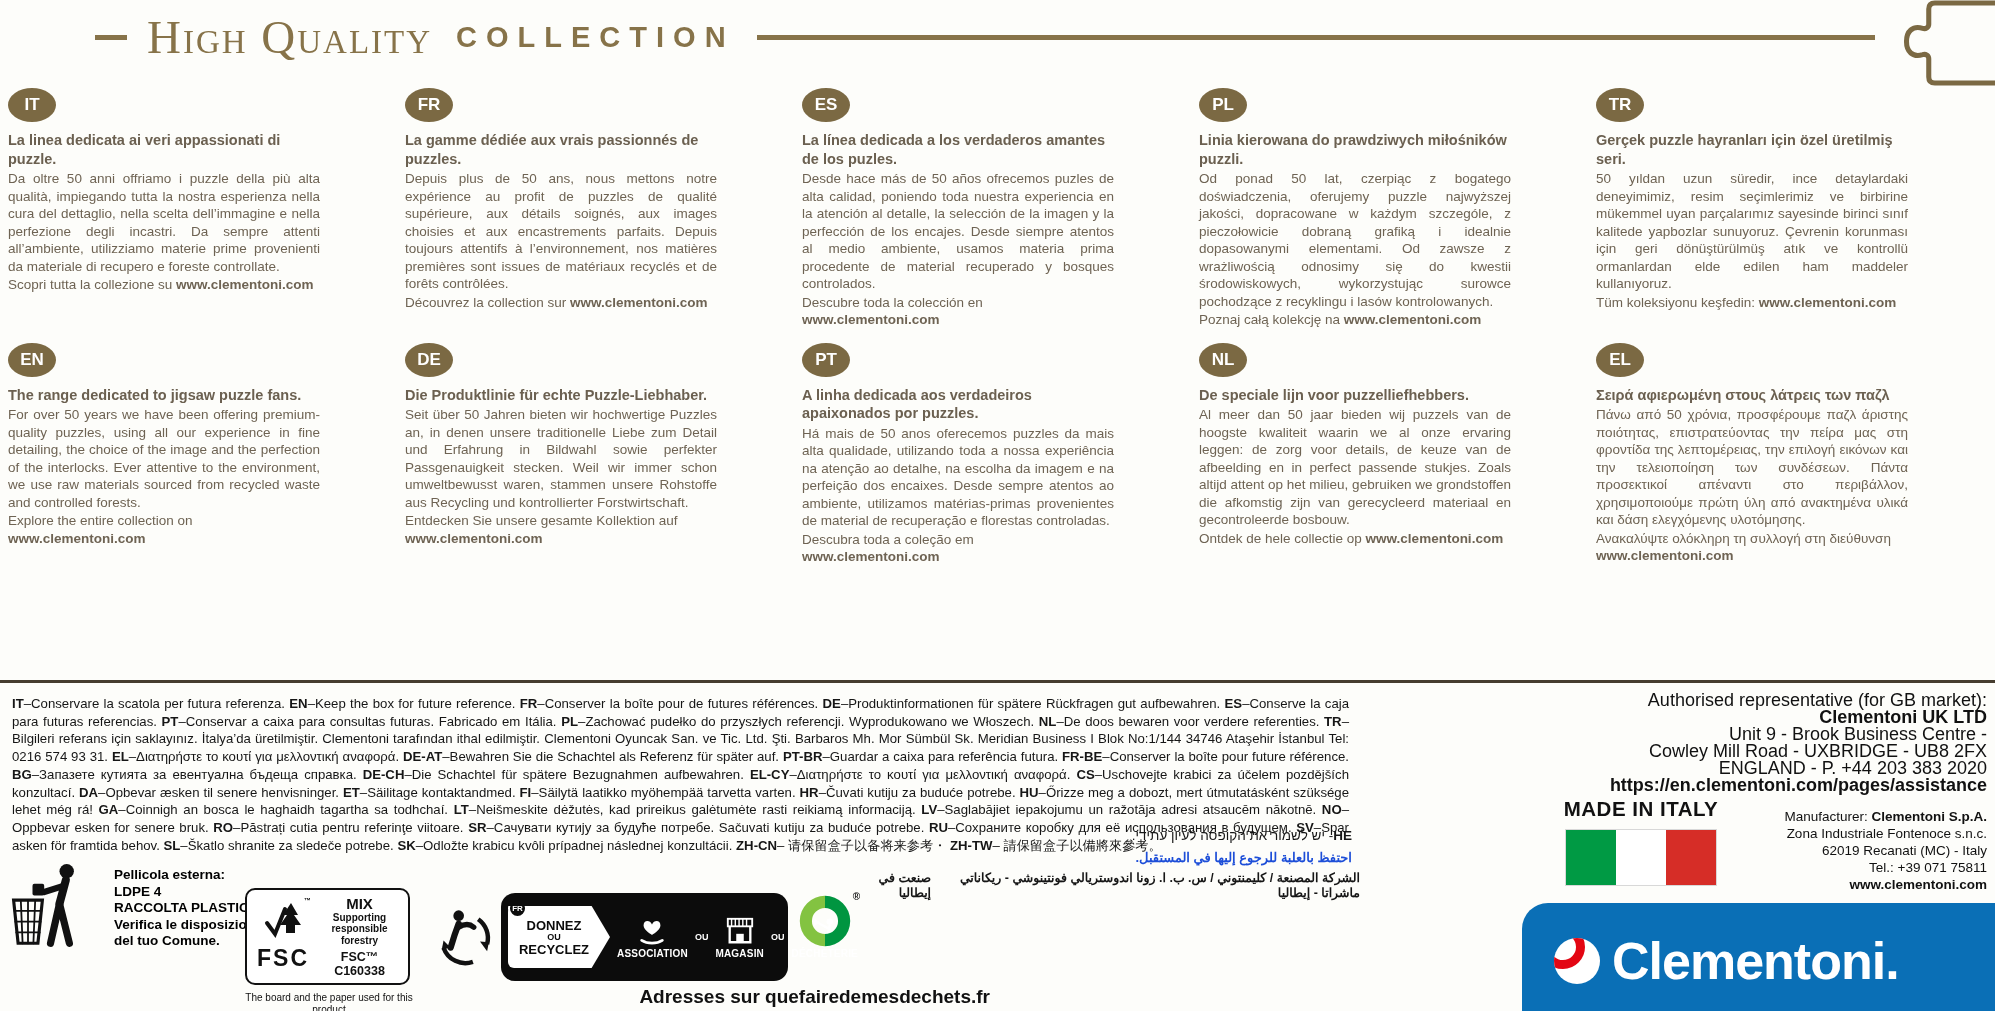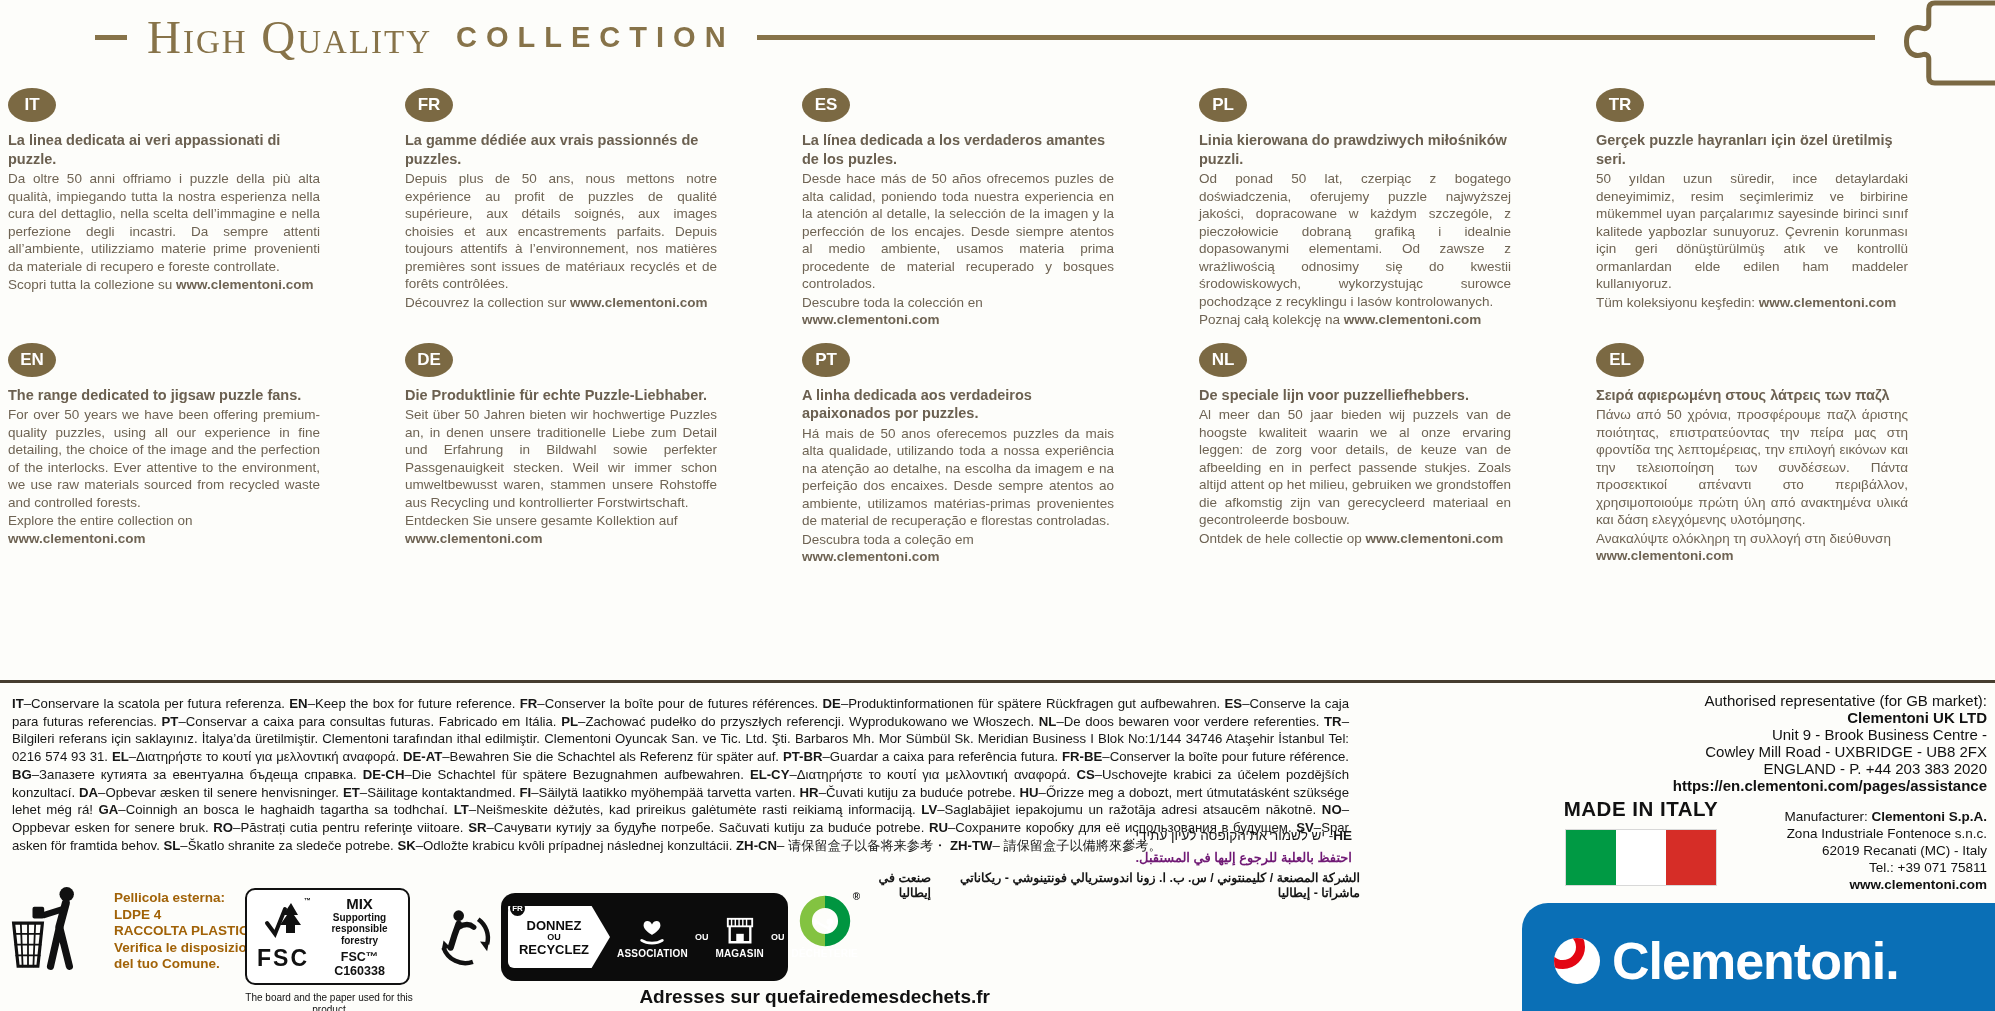"Authorised representative (for GB" .rep { font-size: 15px -> 18px }
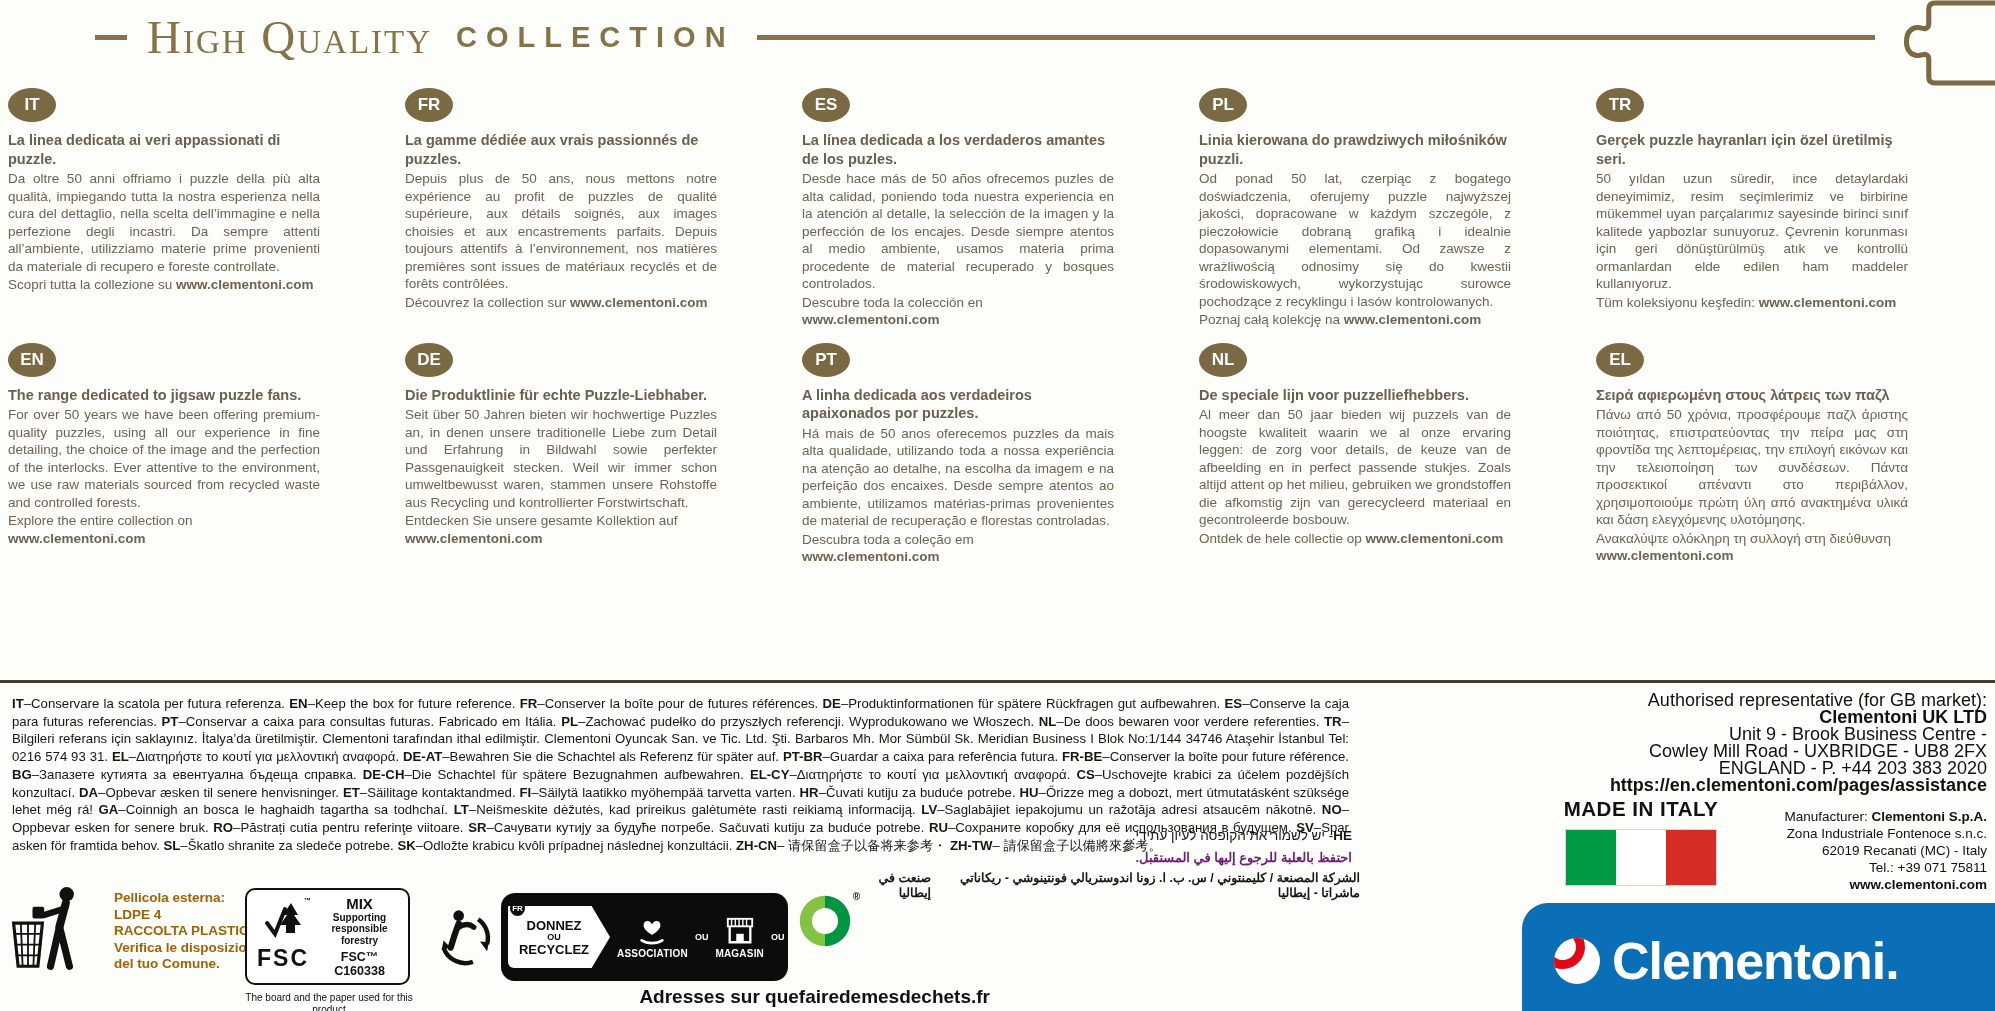"احتفظ بالعلبة للرجوع إليها في" .ar1 { color: #701a75 -> #1d4ed8 }
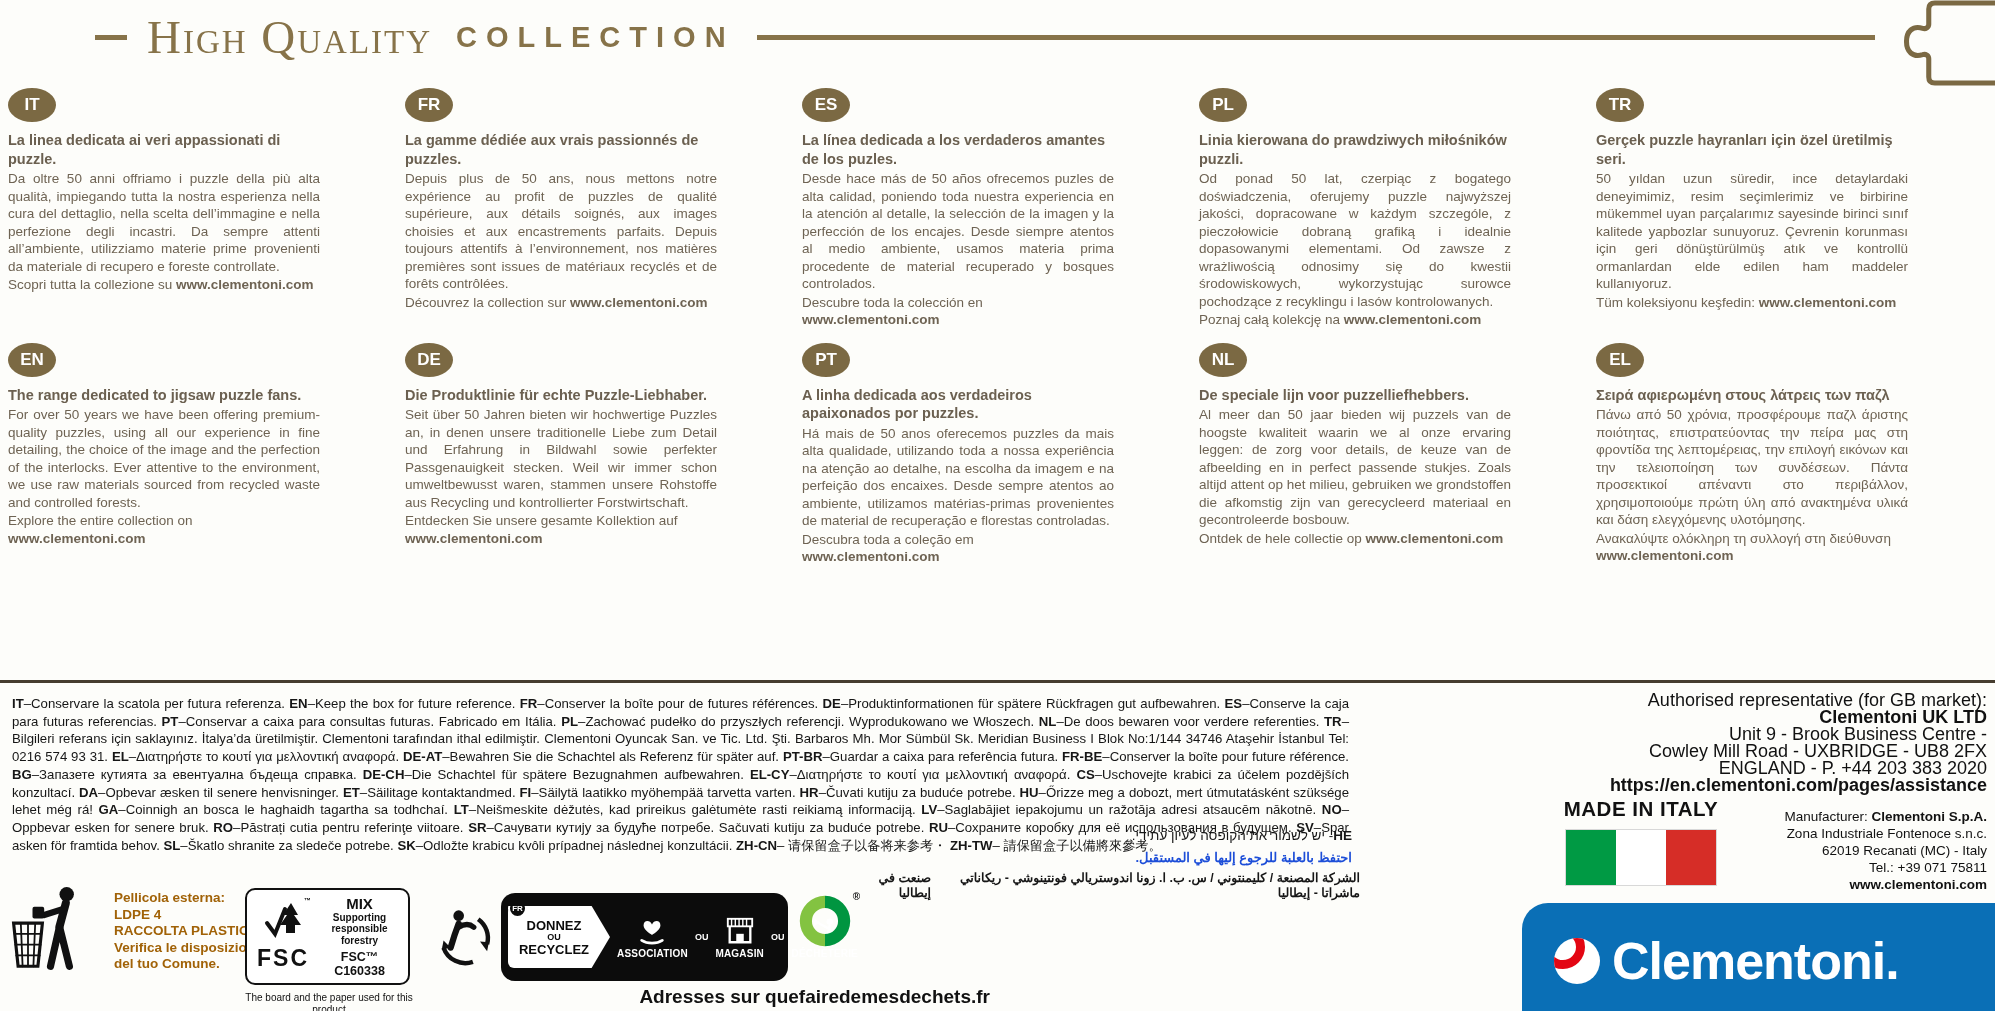"Pellicola esterna:" .ldpe { color: #a16207 -> #000000; top: 882px -> 859px }
